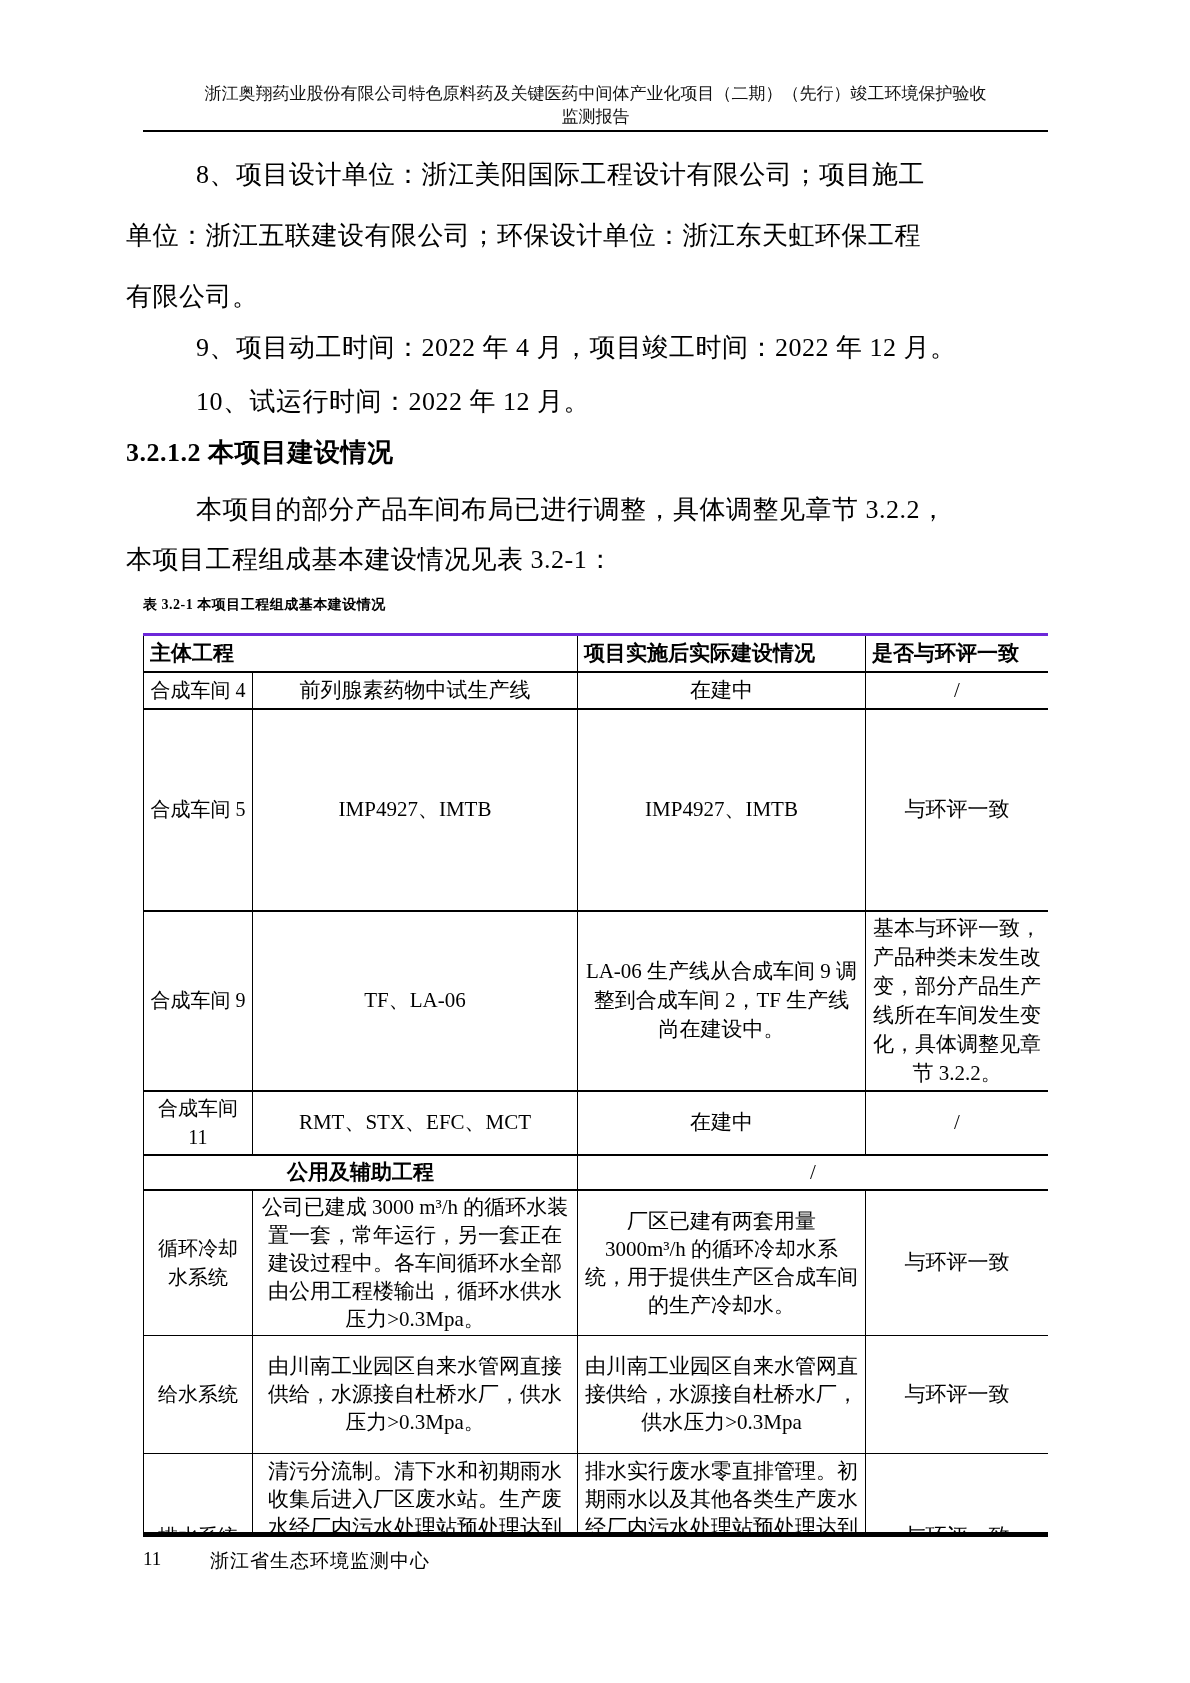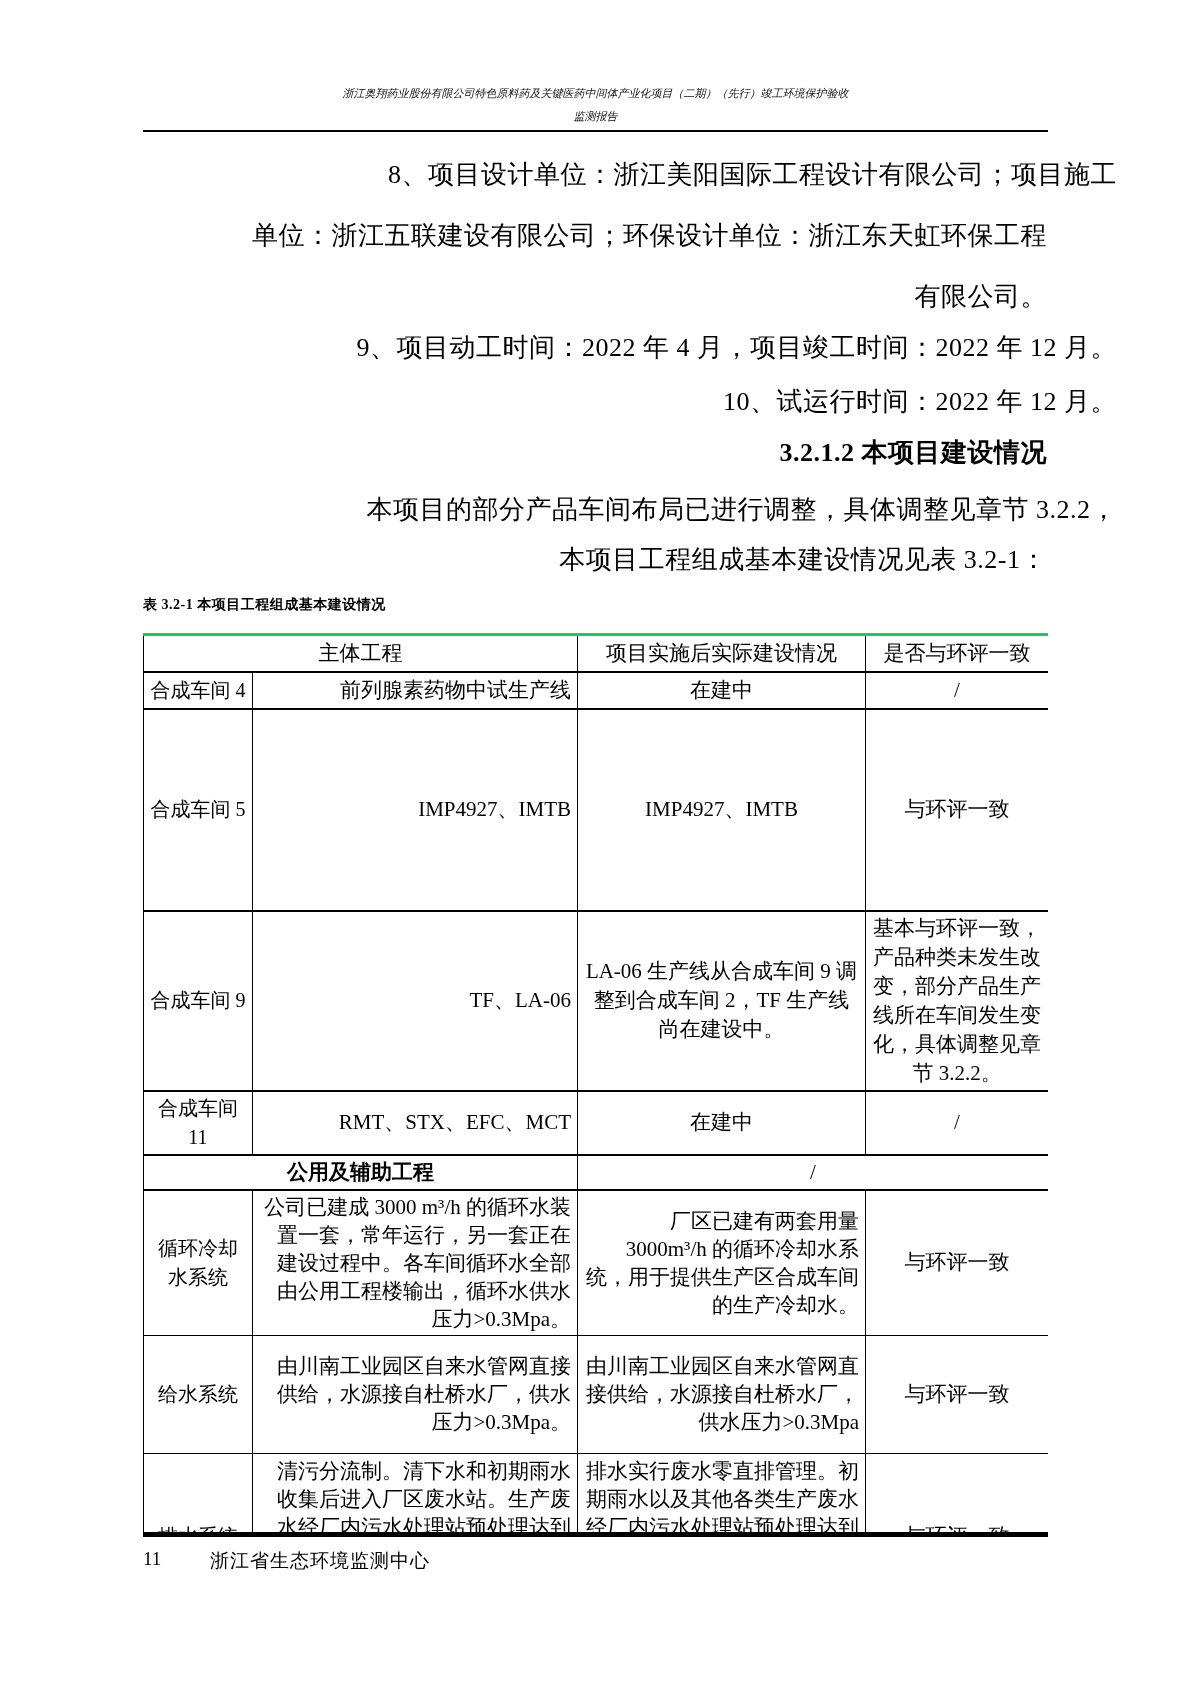"浙江奥翔药业股份有限公司特色原料药及关键医药中间体产业化项目（二期）（先行）竣工" .phead { font-size: 11px -> 17px; font-style: italic -> none }
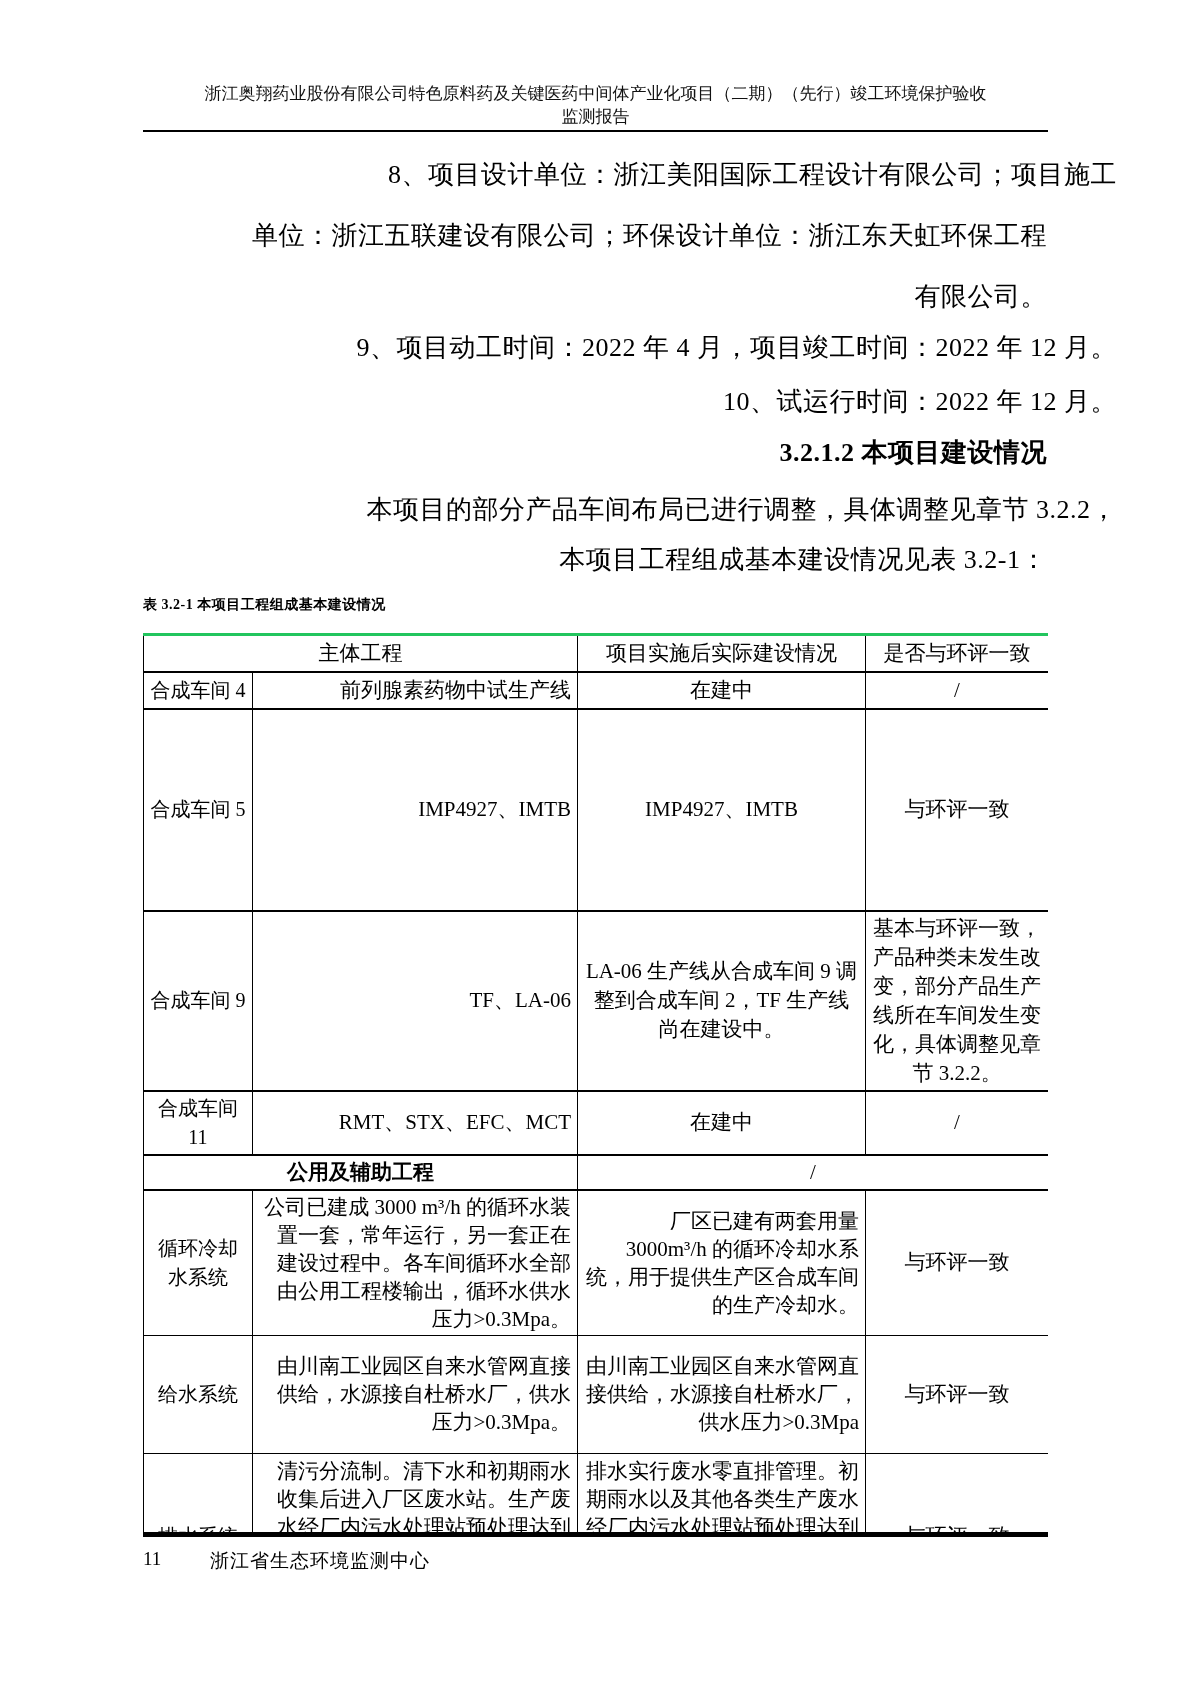"8、项目设计单位：浙江美阳国际工程设计有限公司；项目施工" .bline { left: 142px -> 126px; text-align: right -> none }
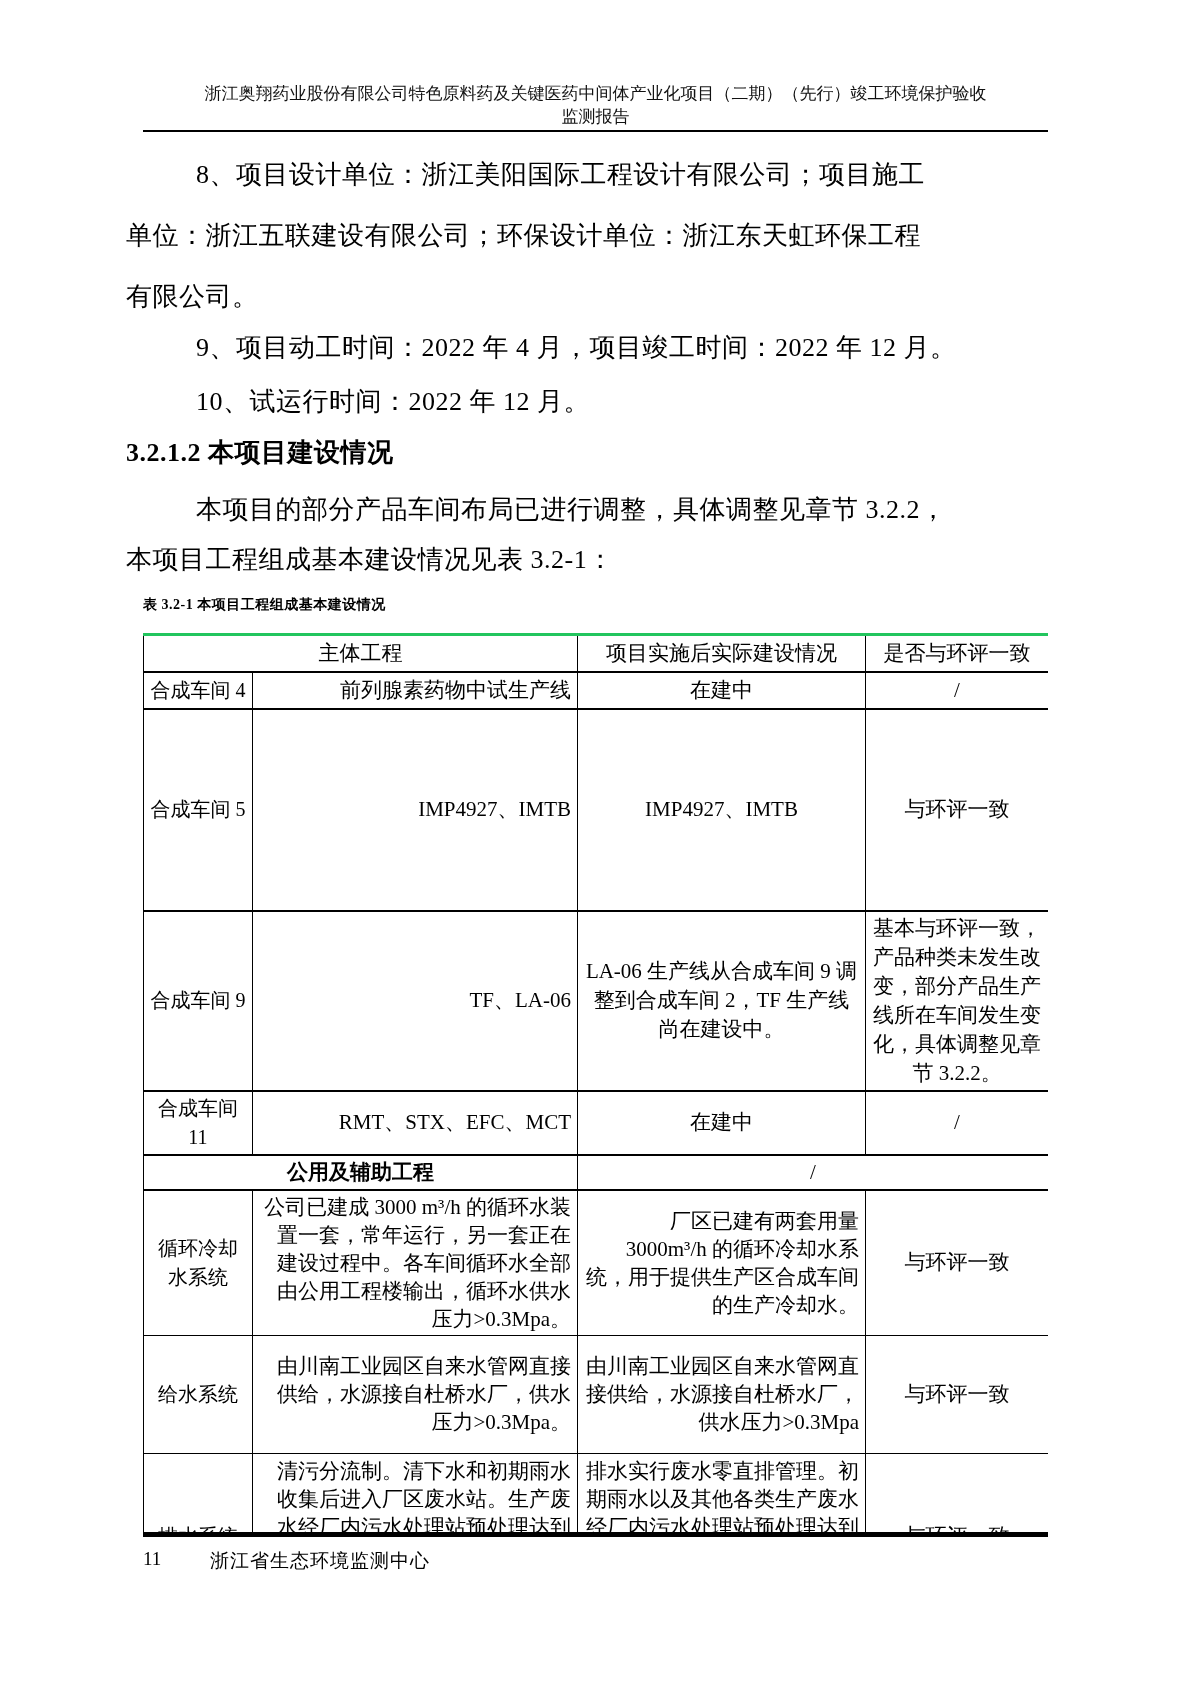"主体工程" table.t tr.hdr td { border-top: 3px solid #22c55e -> 3px solid #6d28d9; font-weight: normal -> bold; text-align: center -> left }
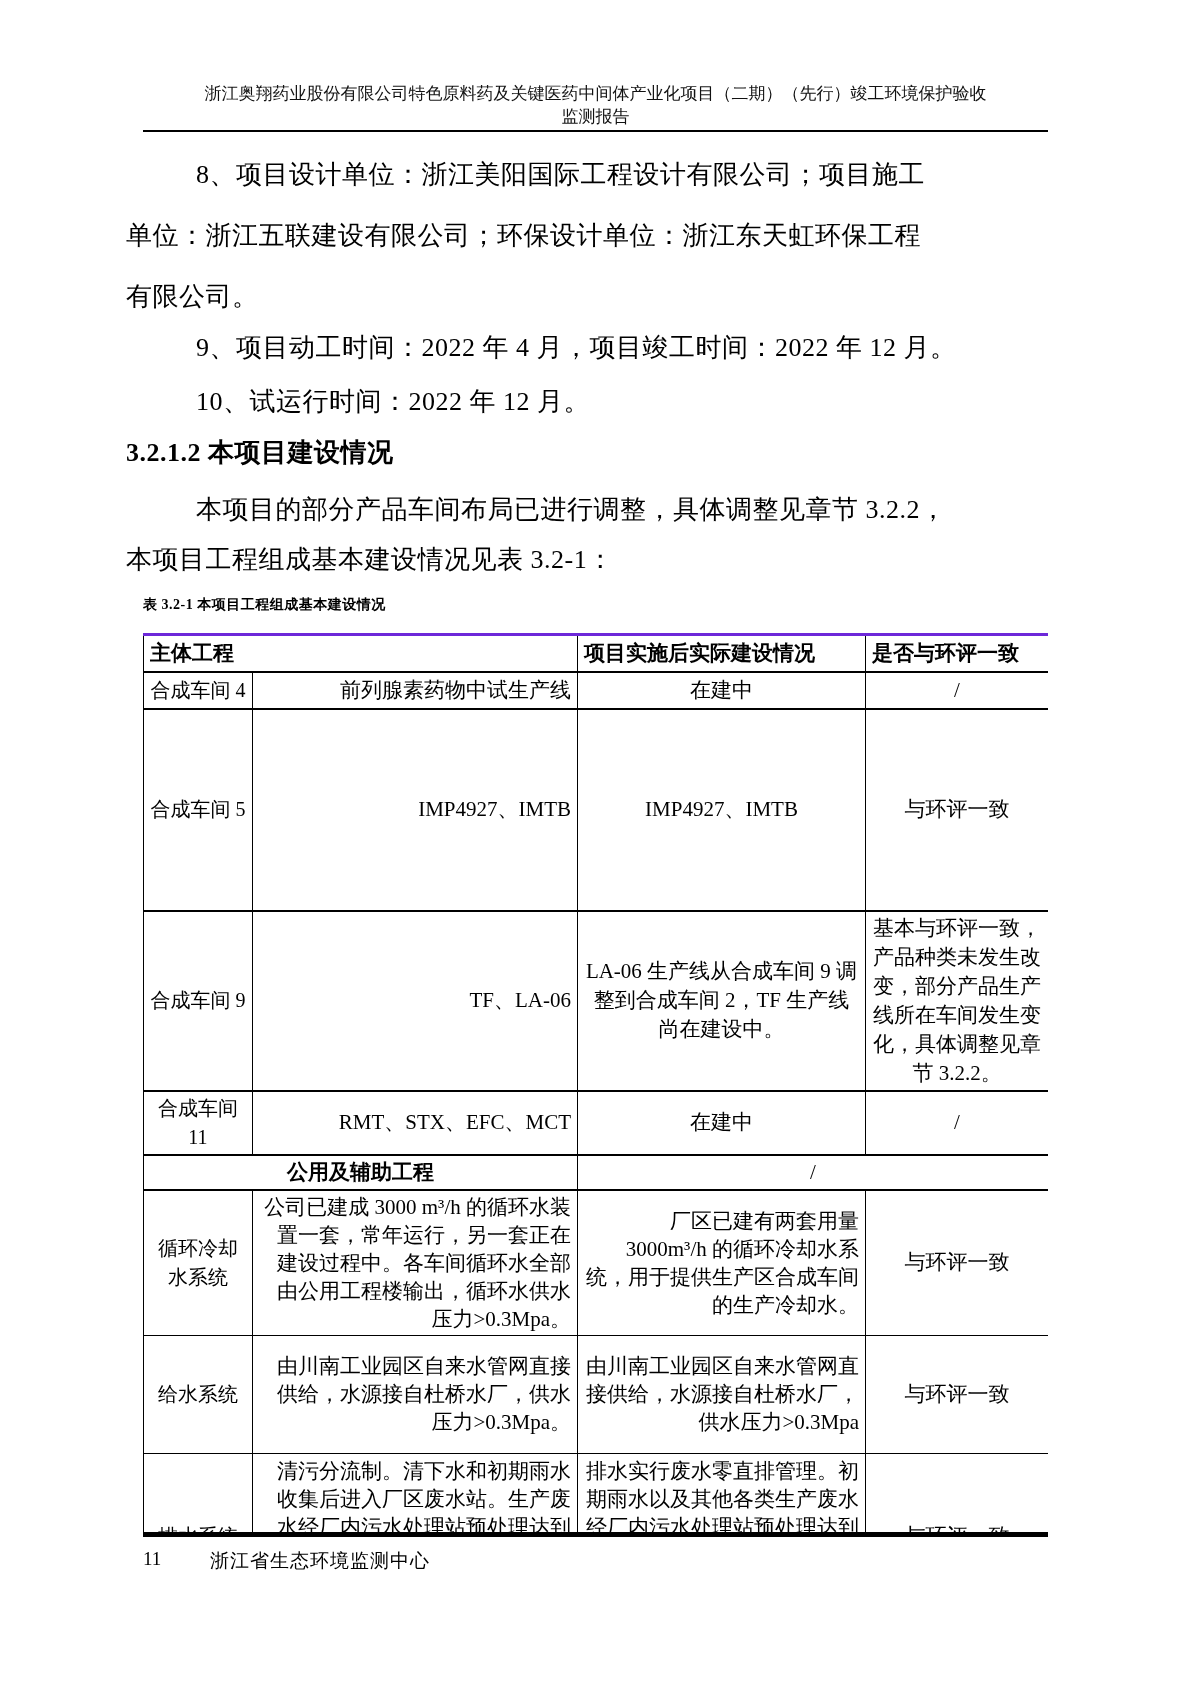"前列腺素药物中试生产线" td.l { text-align: right -> center }
